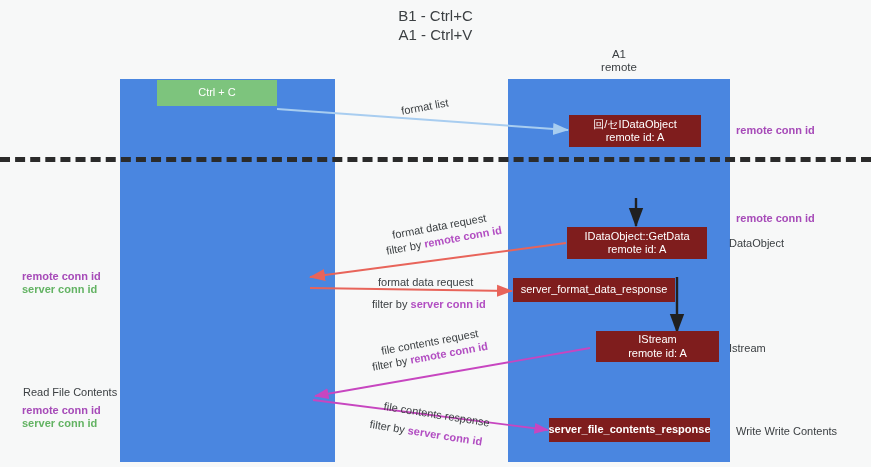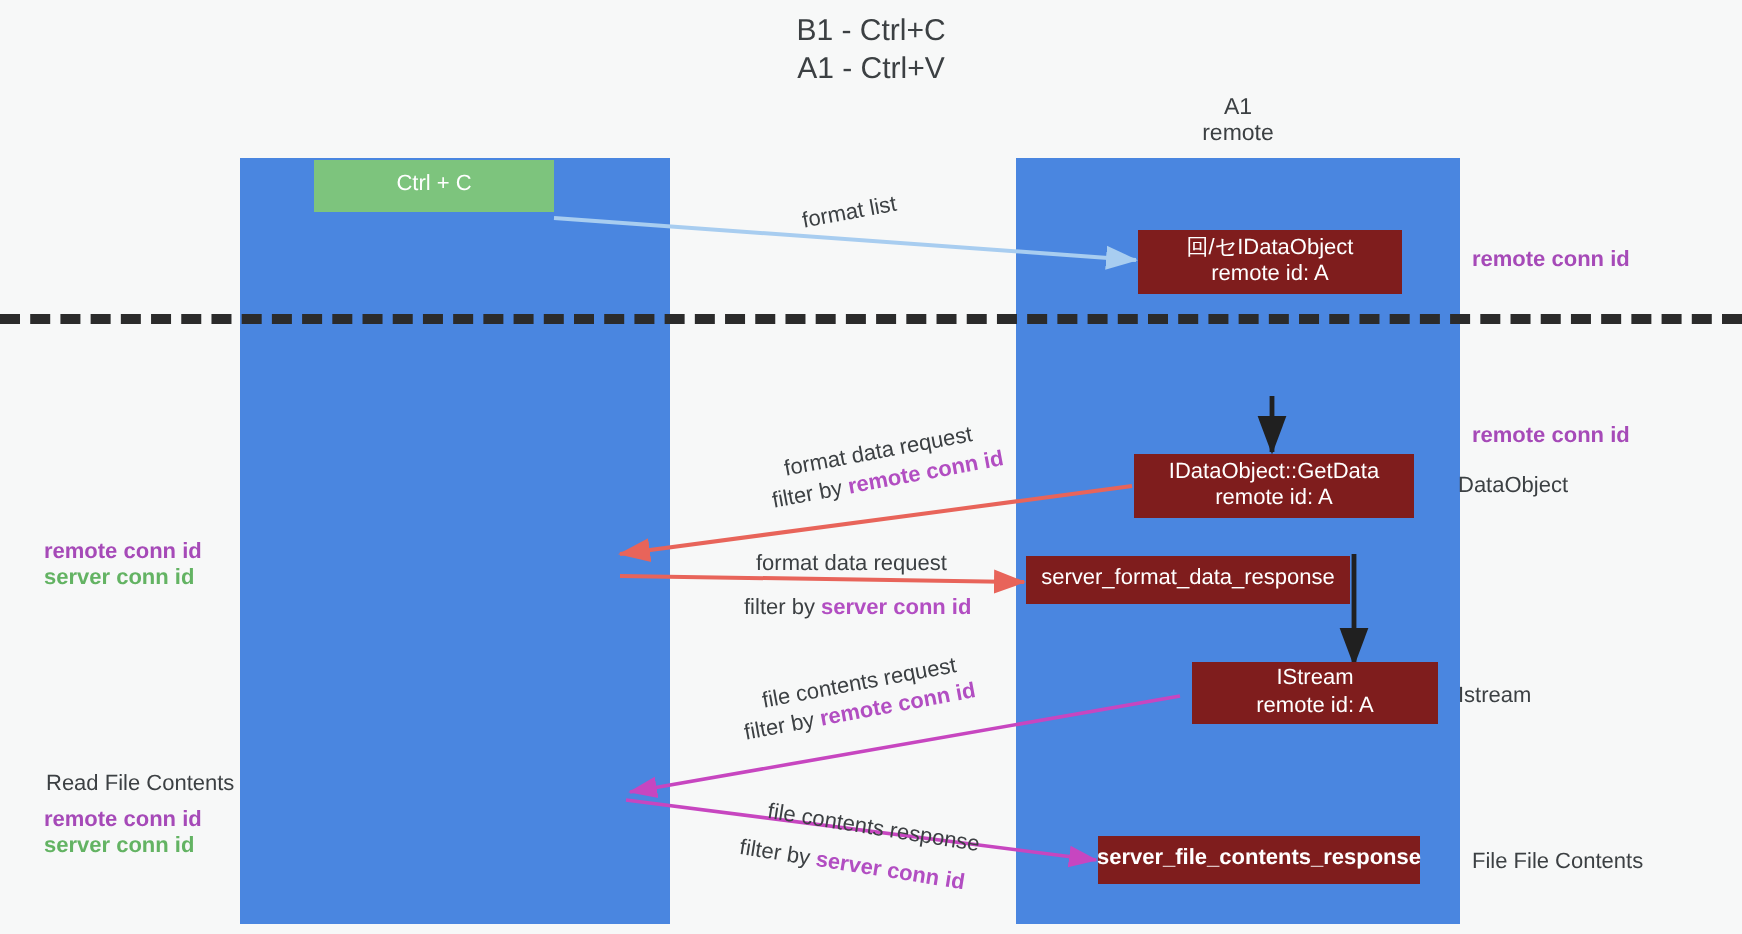"File File Contents" div.abs { text: File File -> Write Write }
